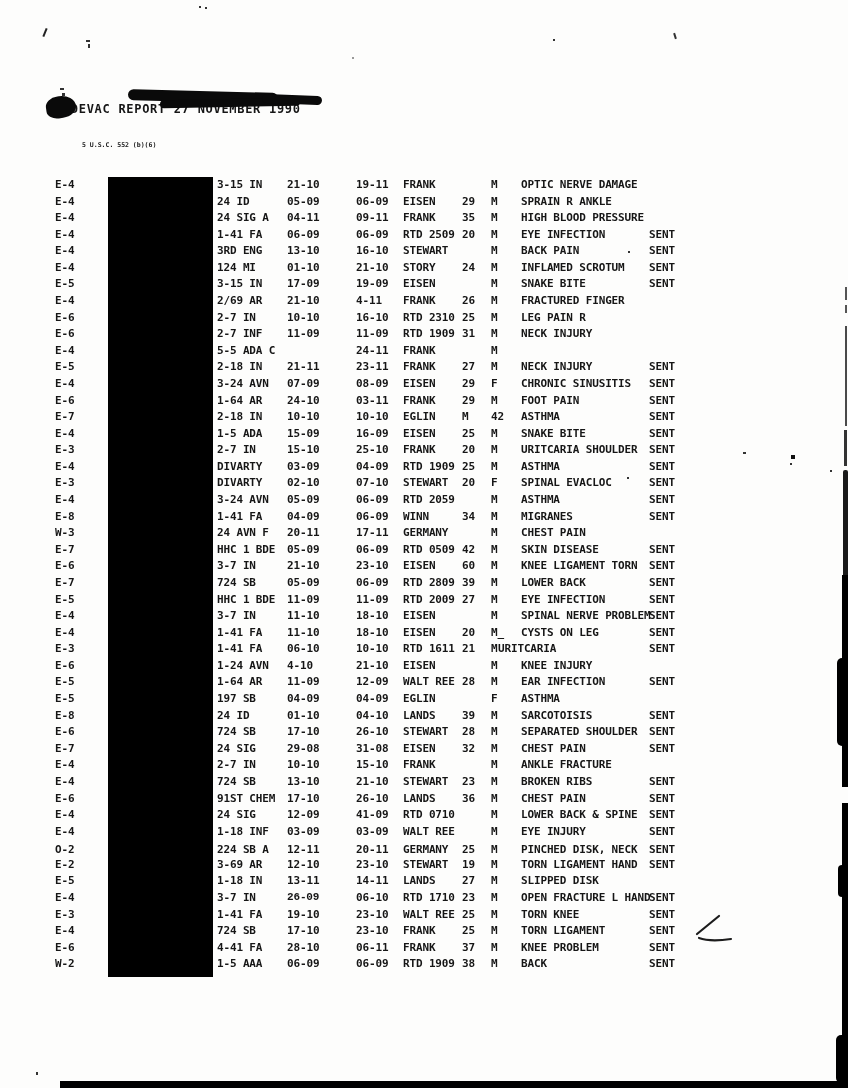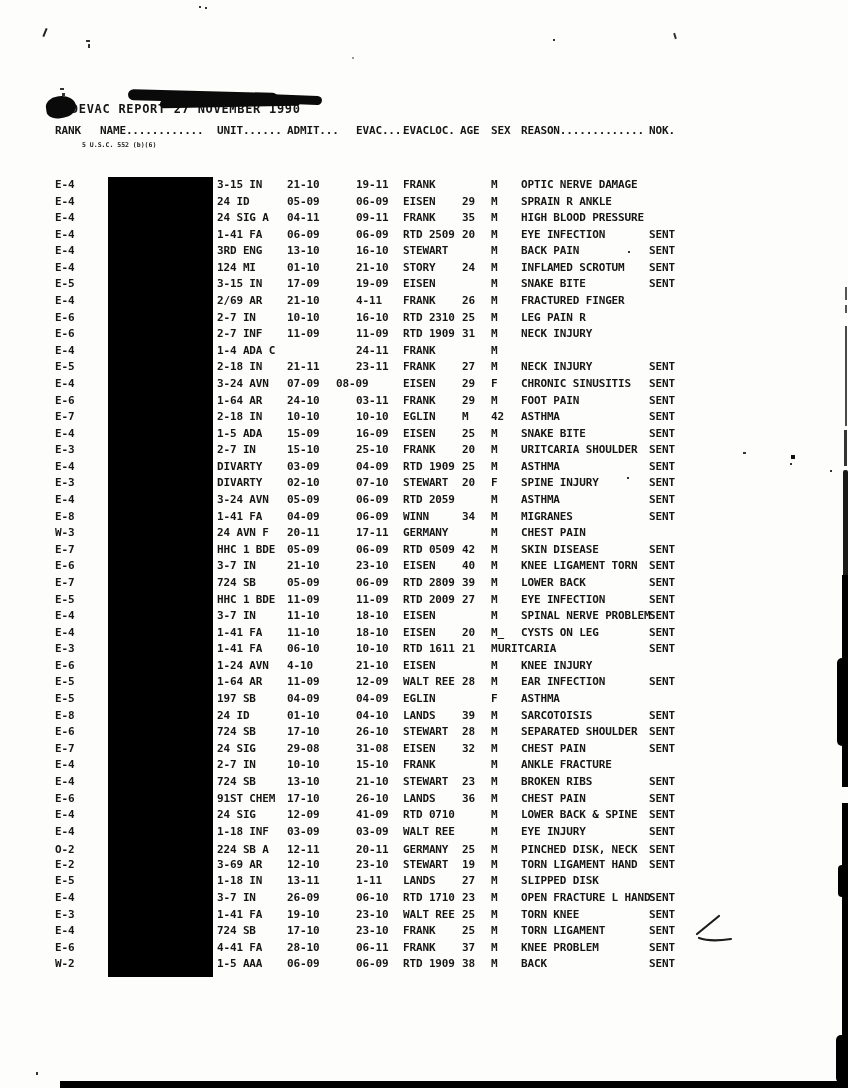"RANK" div.hdr { html: <div> <span>RANK</span> <span>NAME............</span> <span>UNIT......</span> <span>ADMIT...</span> <span>EVAC....</span> <span>EVACLOC.</span> <span>AGE</span> <span>SEX</span> <span>REASON.............</span> <span>NOK.</span> </div> -> none }
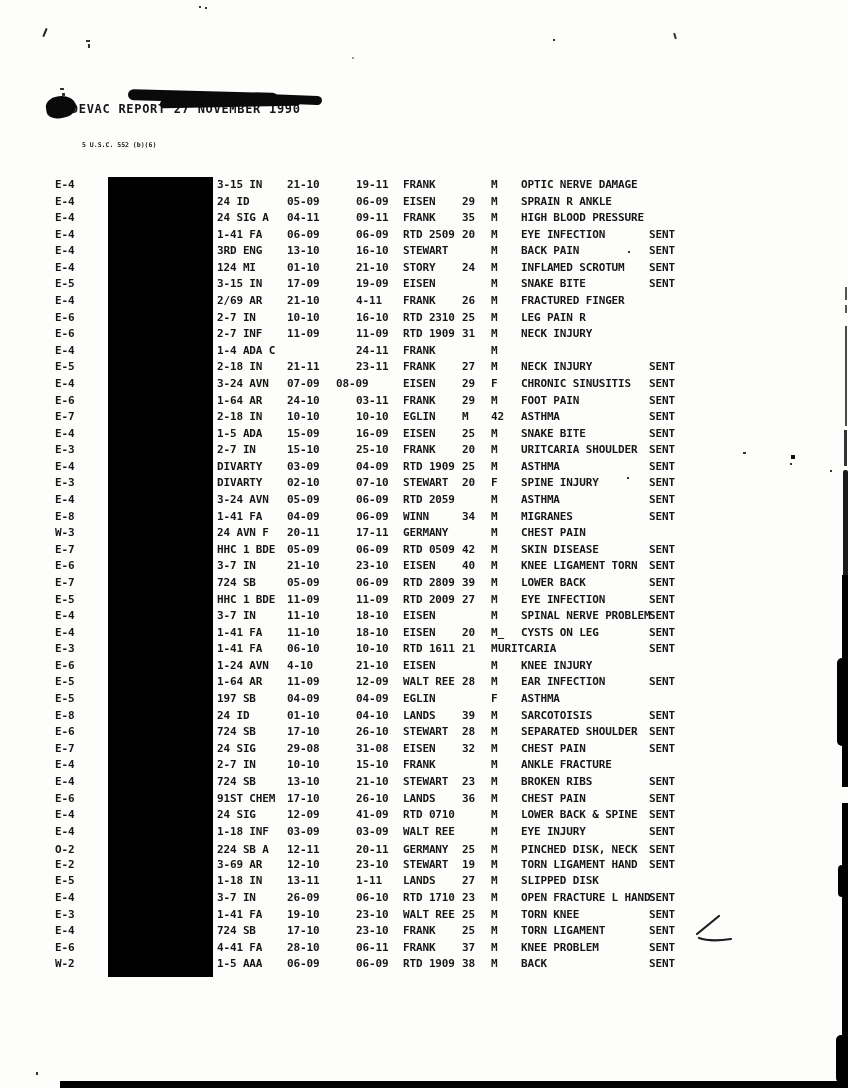"1-4 ADA C" span.cell { text: 1-4 -> 5-5 }
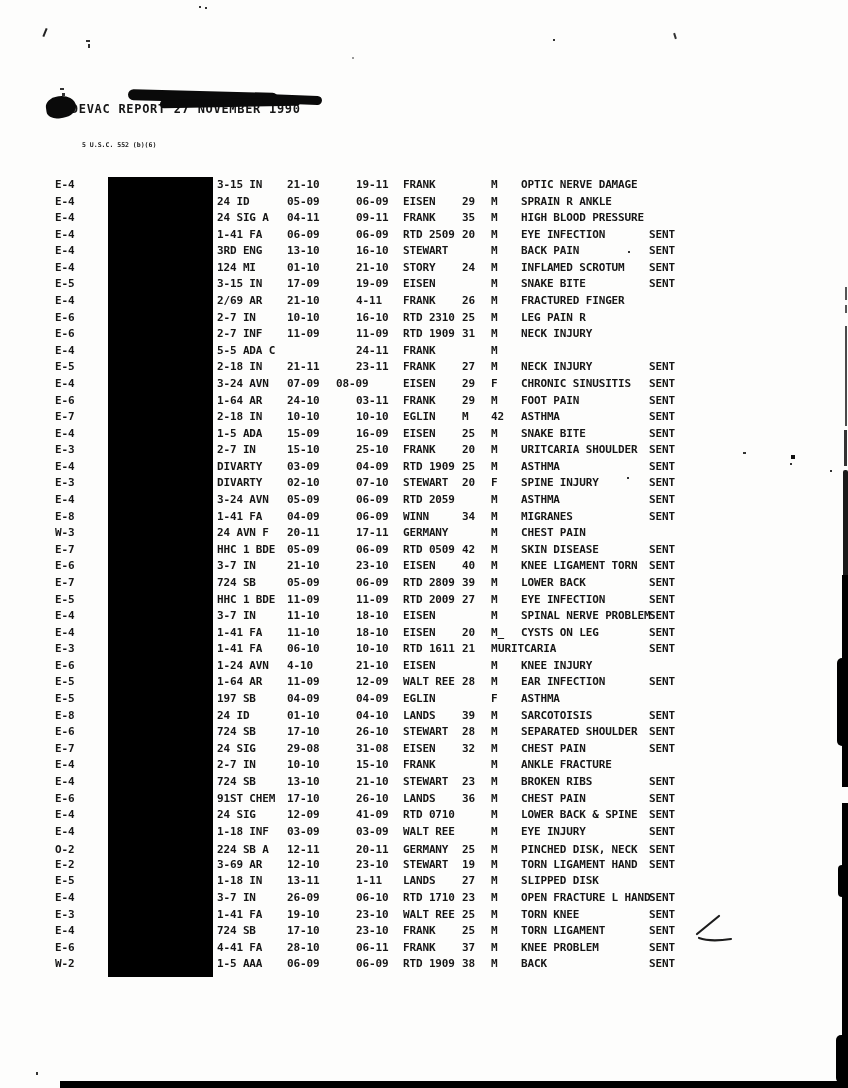"08-09" span.cell { left: 336px -> 356px }
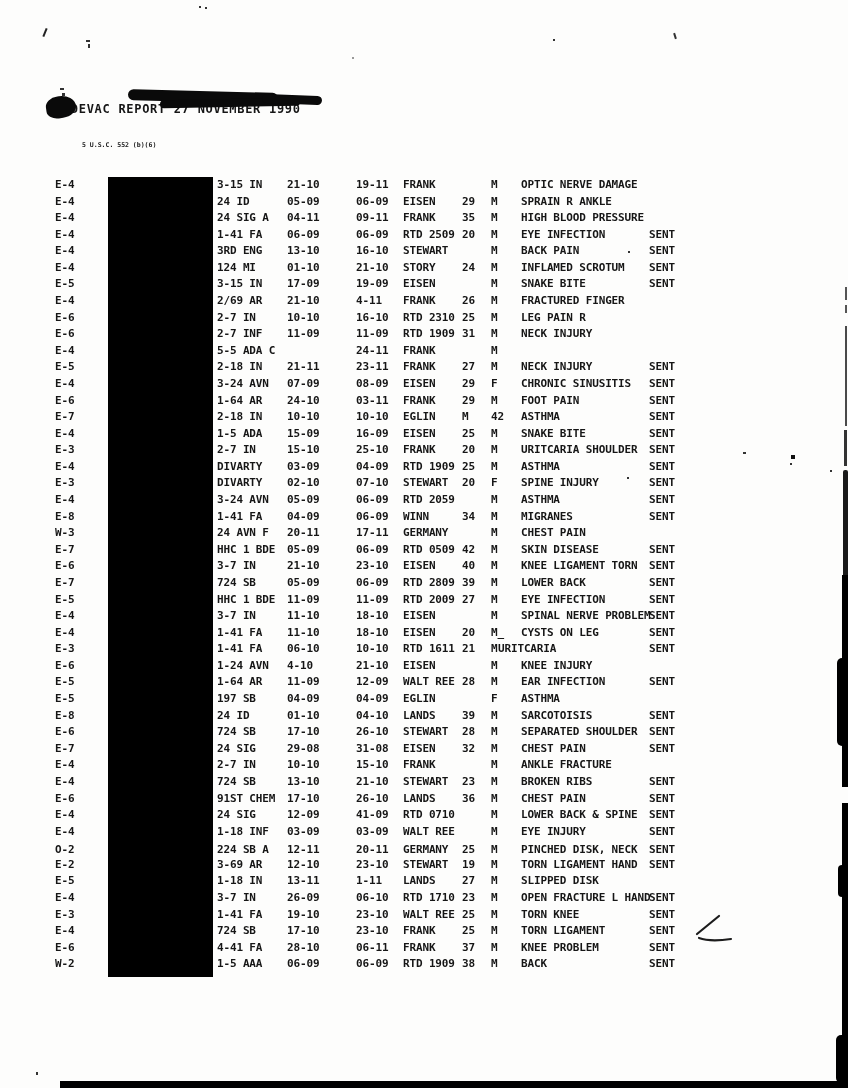"SPINE INJURY" span.cell { text: SPINE INJURY -> SPINAL EVACLOC }
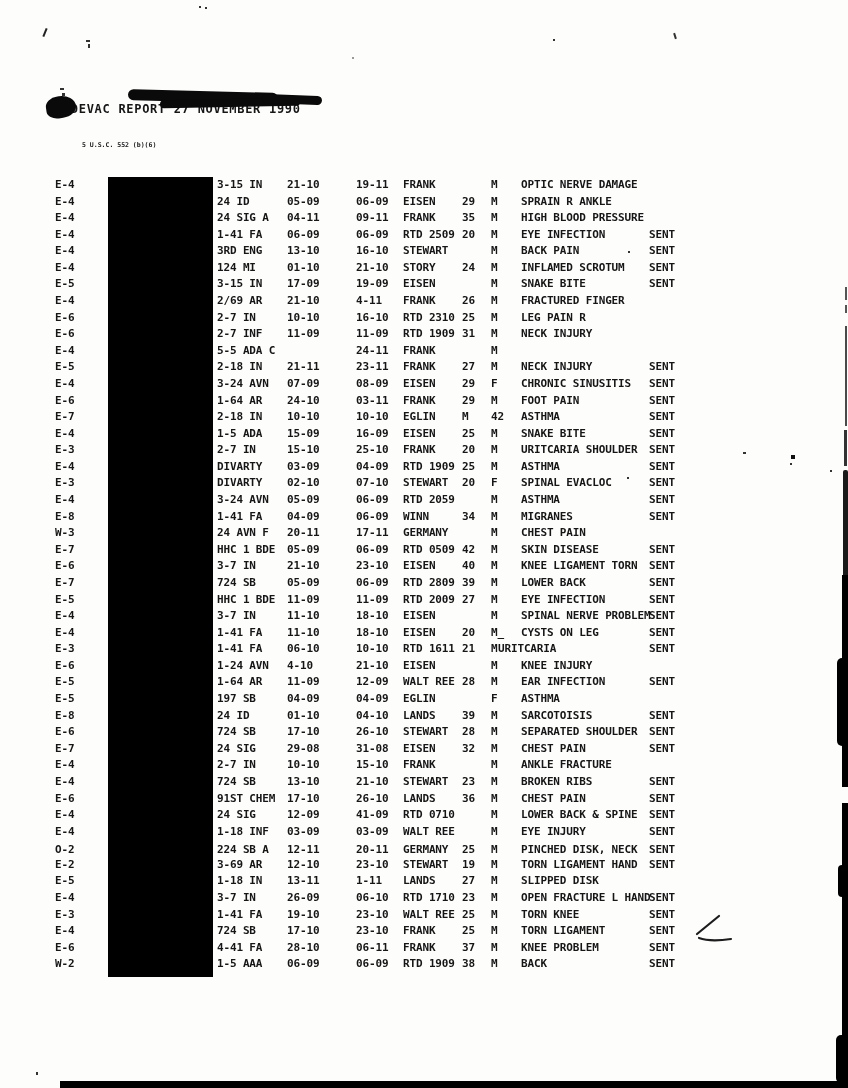"40" span.cell { text: 40 -> 60 }
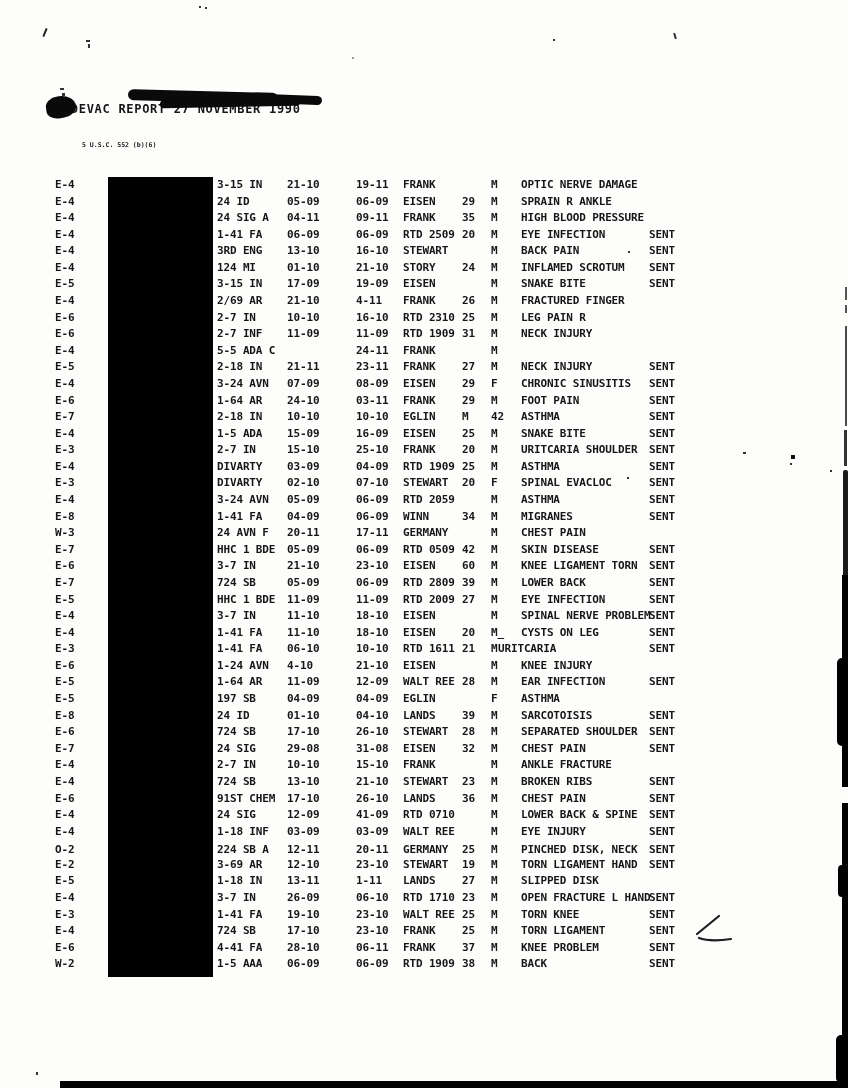"1-11" span.cell { text: 1-11 -> 14-11 }
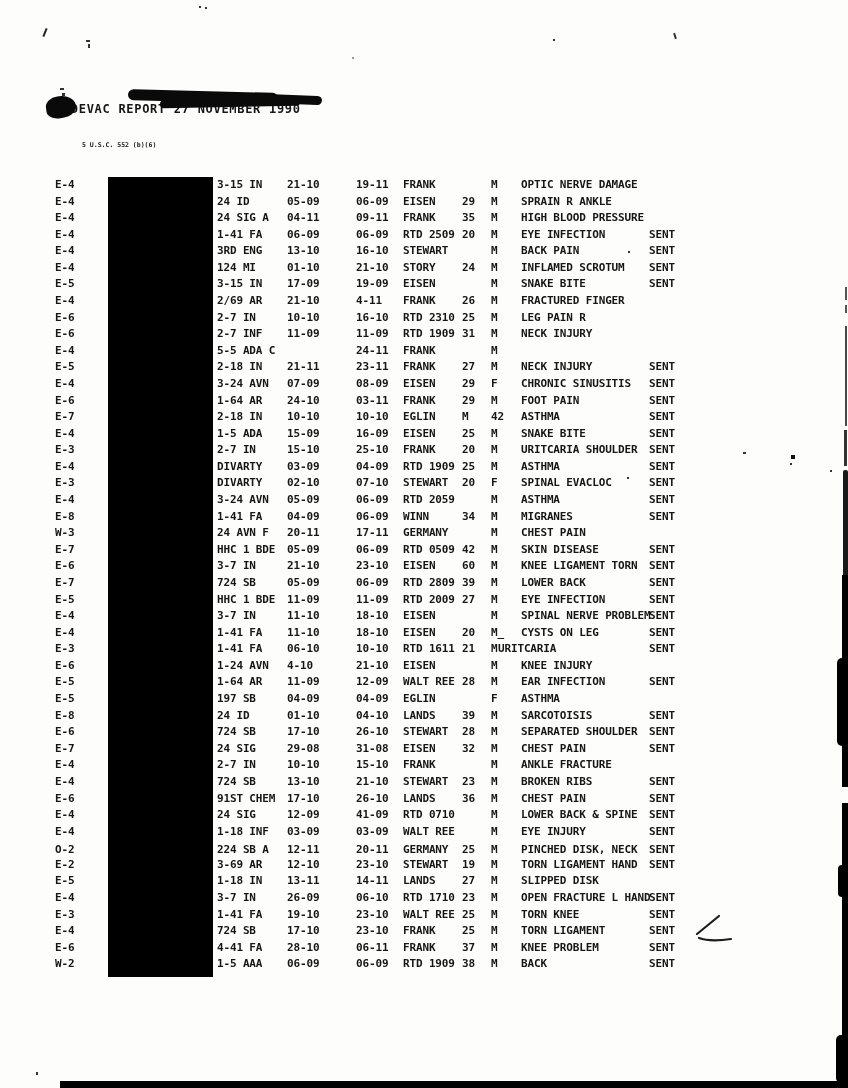"26-09" span.cell { font-family: none -> Liberation Mono, monospace }
